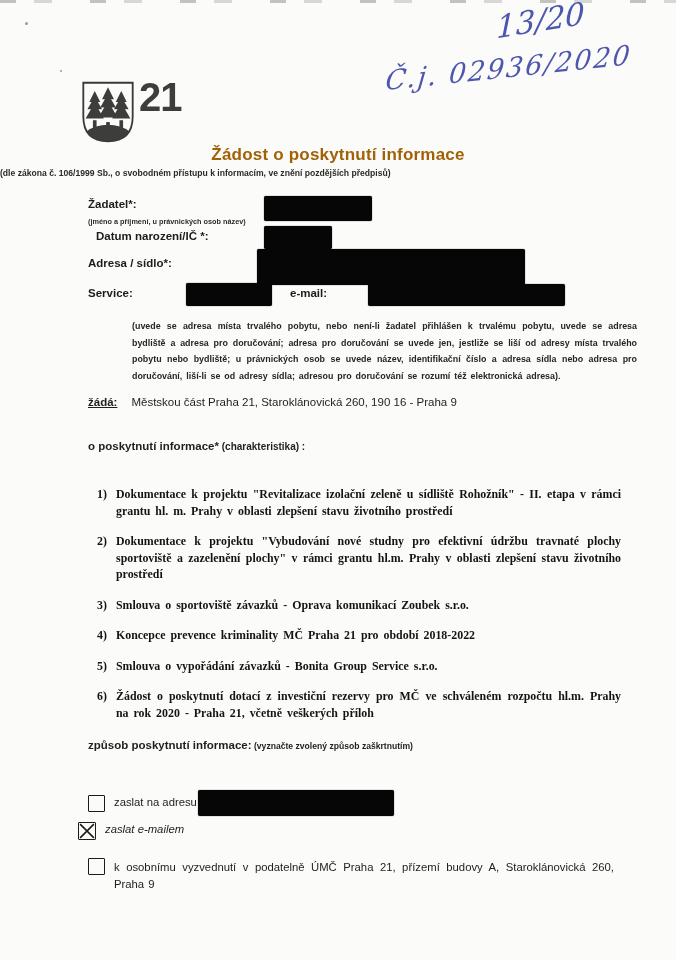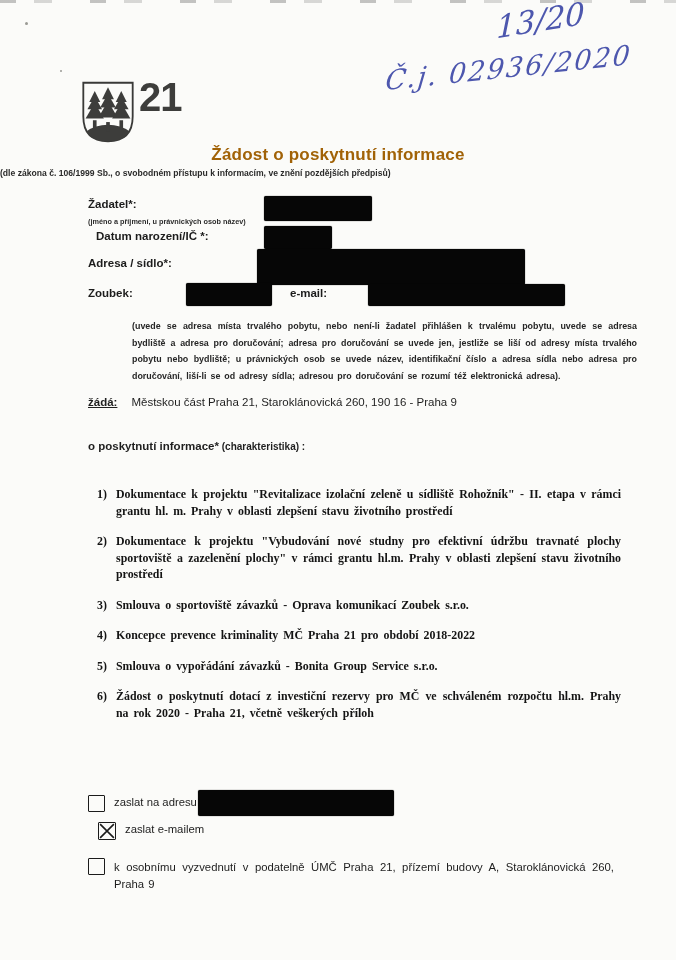"Zoubek:" div.flabel { text: Zoubek -> Service }
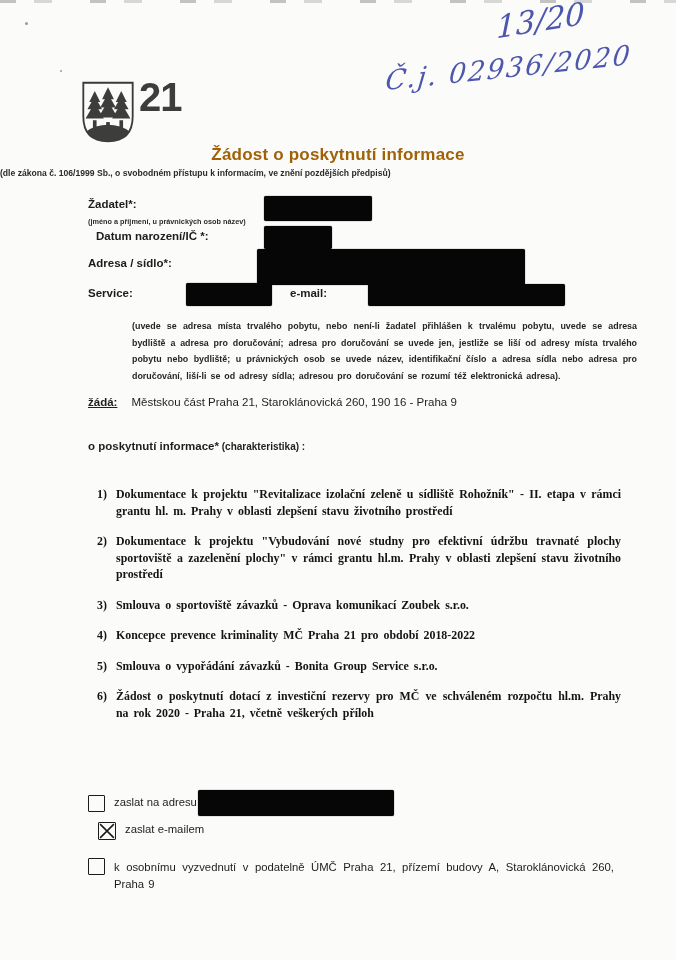"způsob poskytnutí informace: (vyznačte" div.delivery-head { html: none -> <div> <span>způsob poskytnutí informace:</span><span> (vyznačte zvolený způsob zaškrtnutím)</span> </div> }
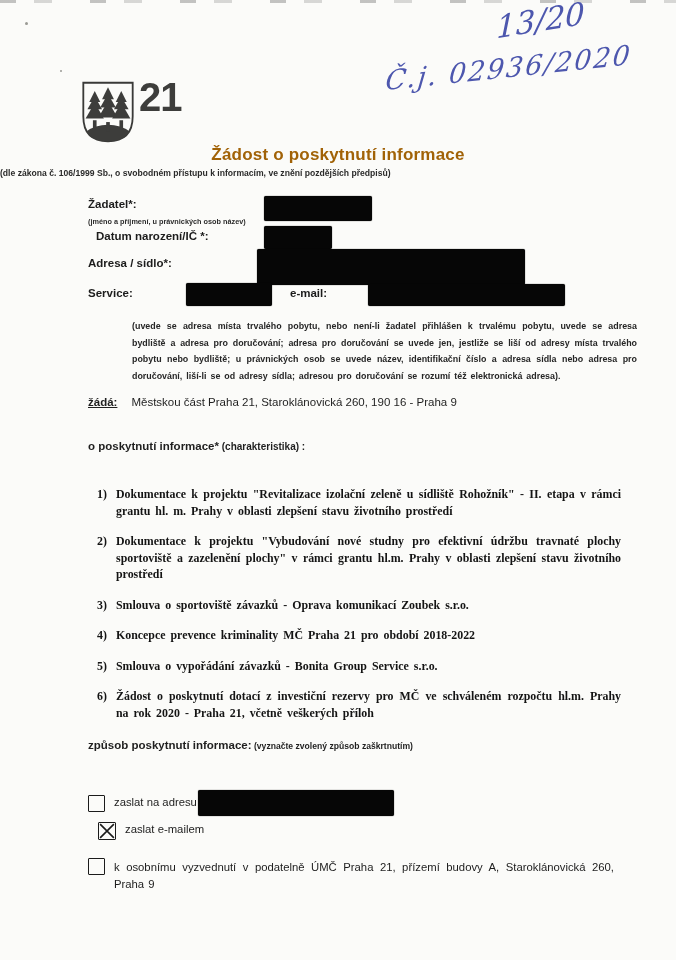"zaslat e-mailem" div.opt-row { font-style: none -> italic; left: 98px -> 78px }
